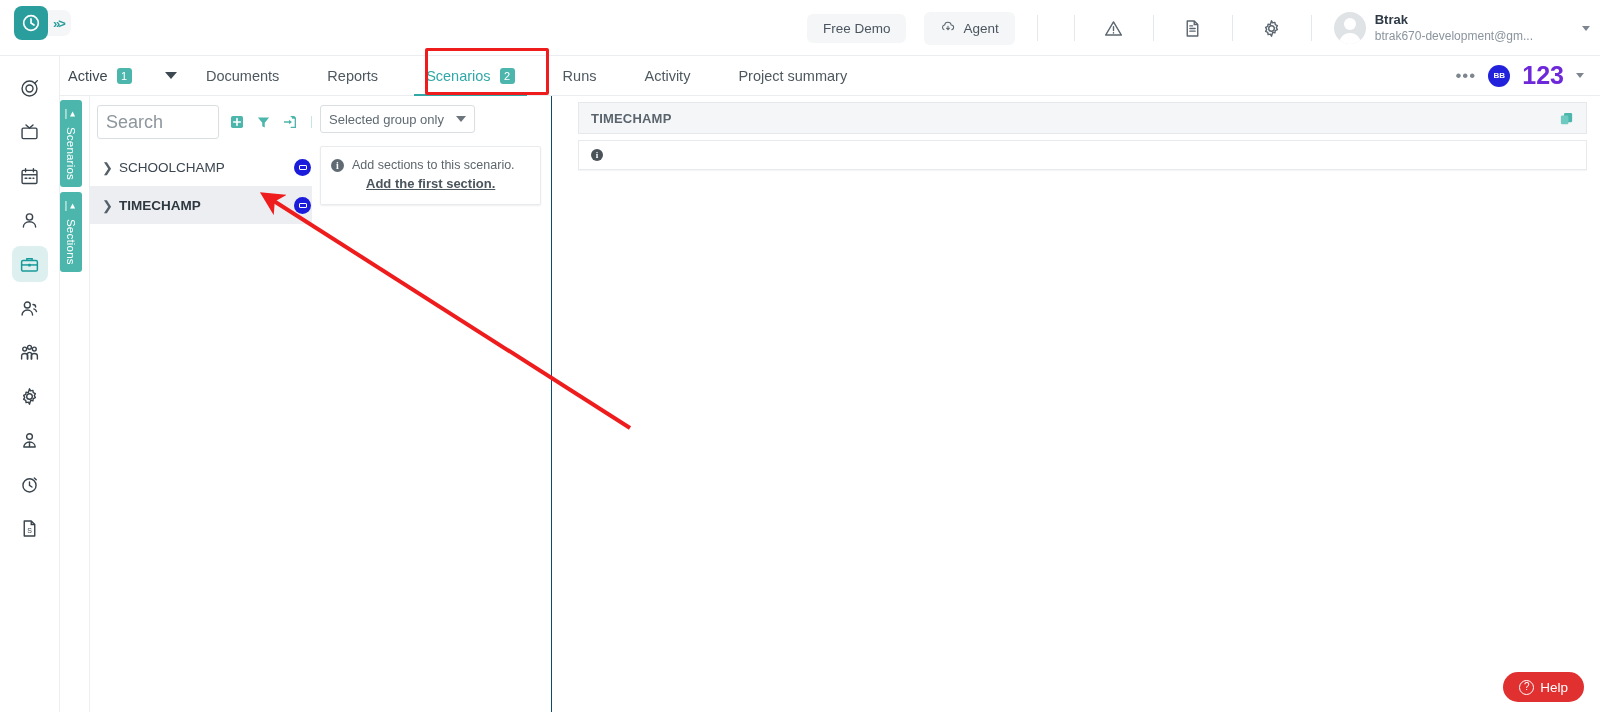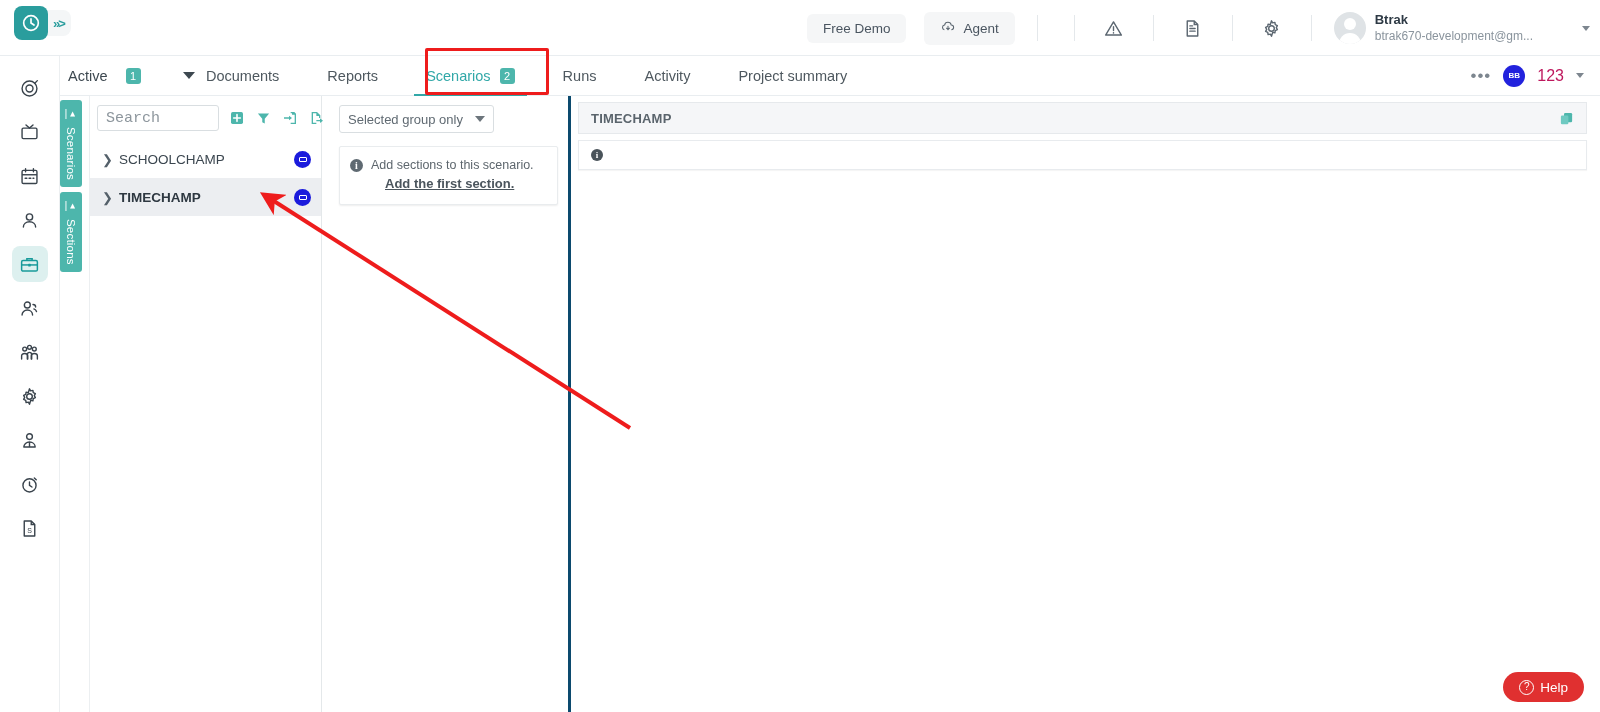"Active" .status-sel { gap: 18px -> 9px }
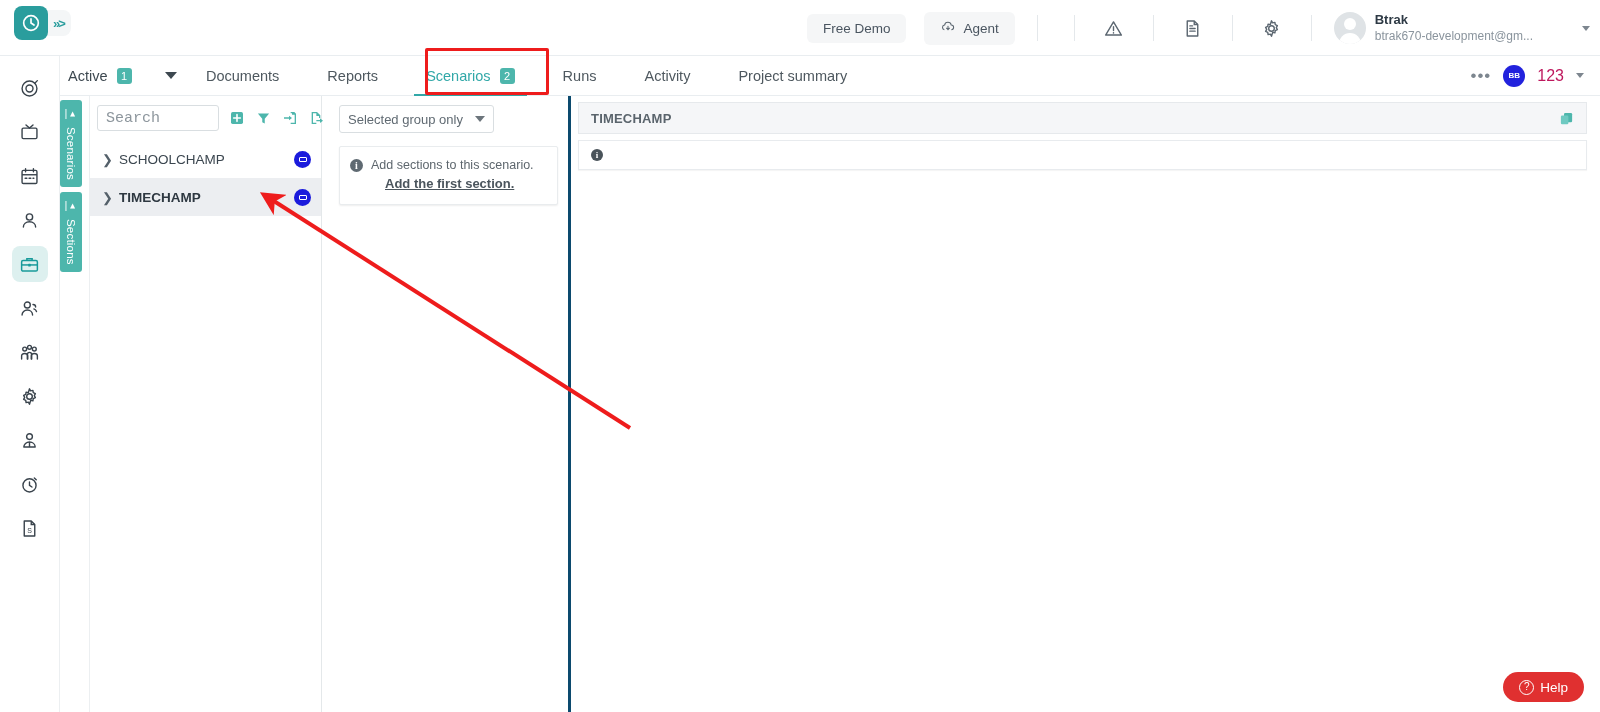"123" .proj-num { color: #be185d -> #6d28d9; font-size: 16px -> 25px; font-weight: none -> bold }
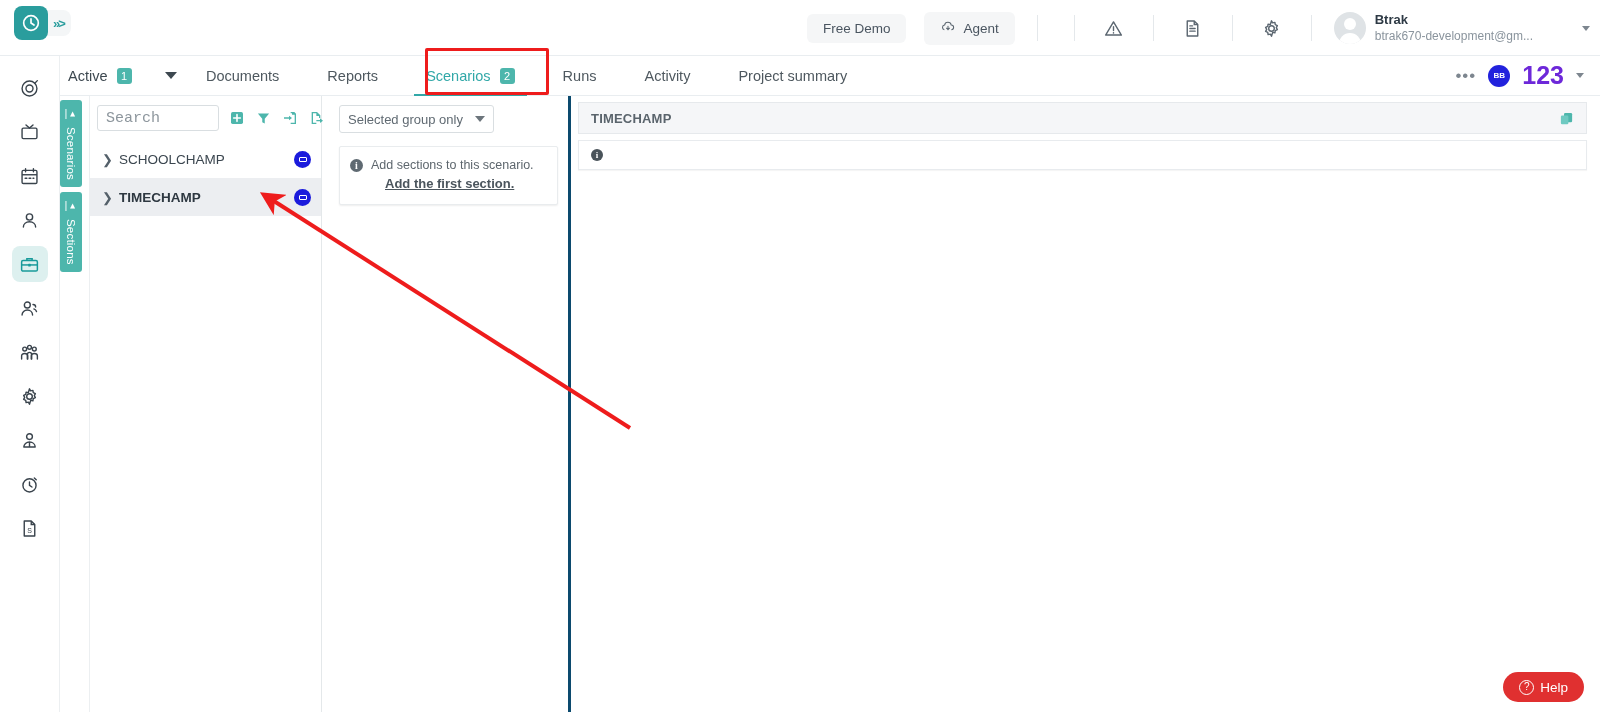"Search" .search-box { font-family: Liberation Mono, monospace -> Liberation Sans, sans-serif; font-size: 15px -> 18px; padding: 8px 8px -> 16px 8px }
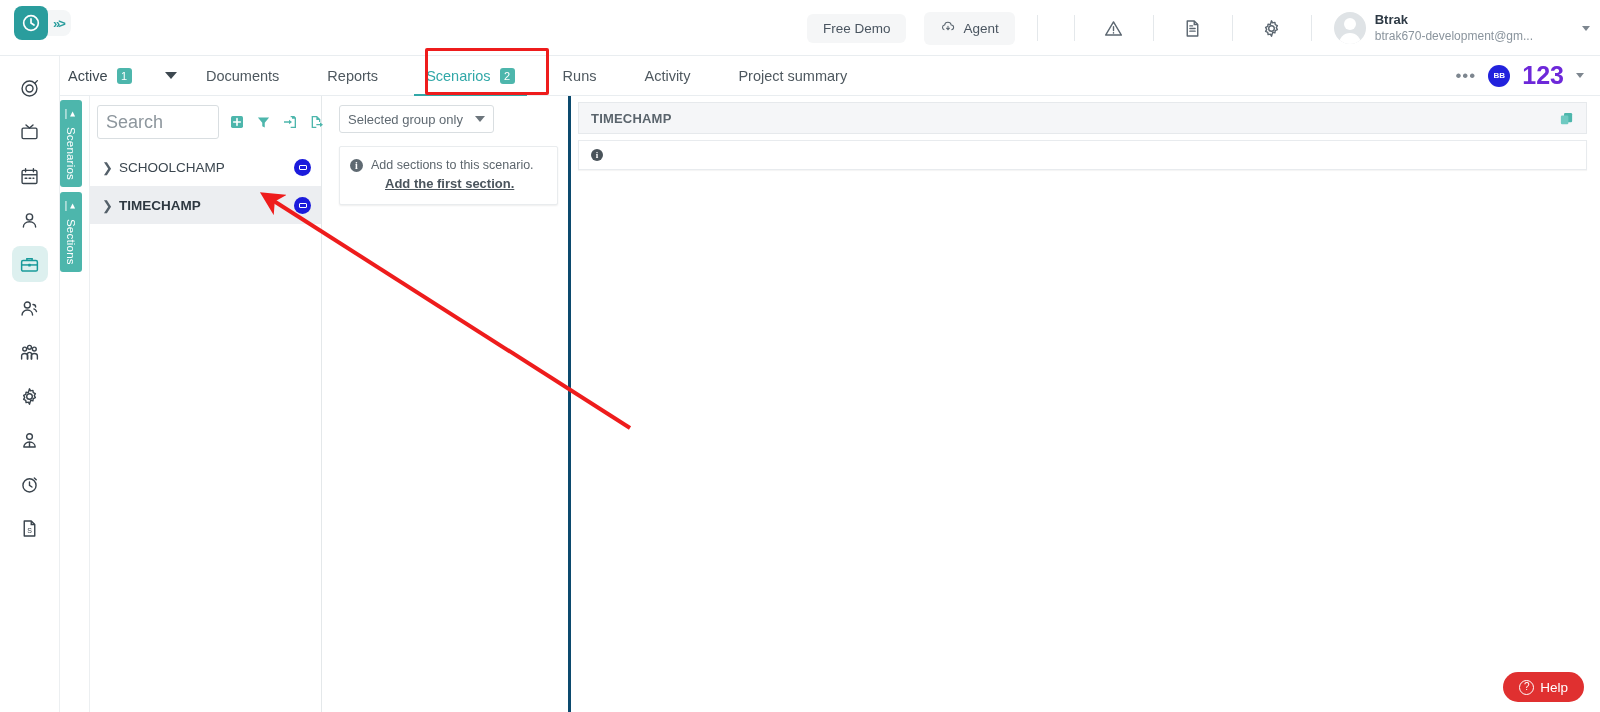"Selected group only" .mid-panel { border-right: 3px solid #0c4a6e -> 1px solid #0c4a6e; left: 331px -> 312px }
